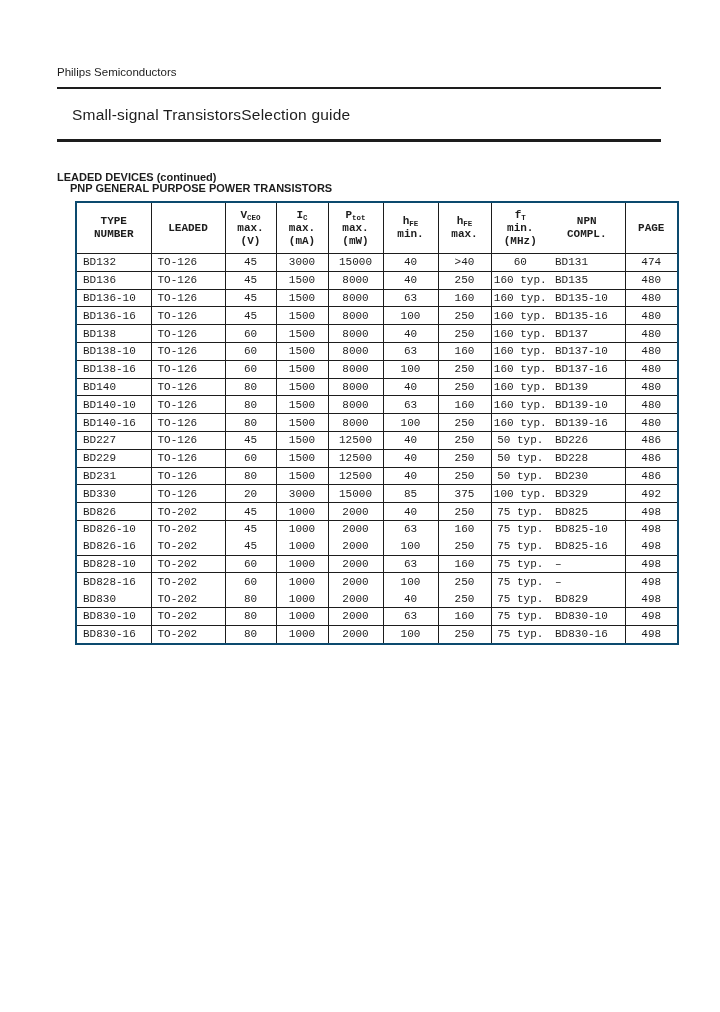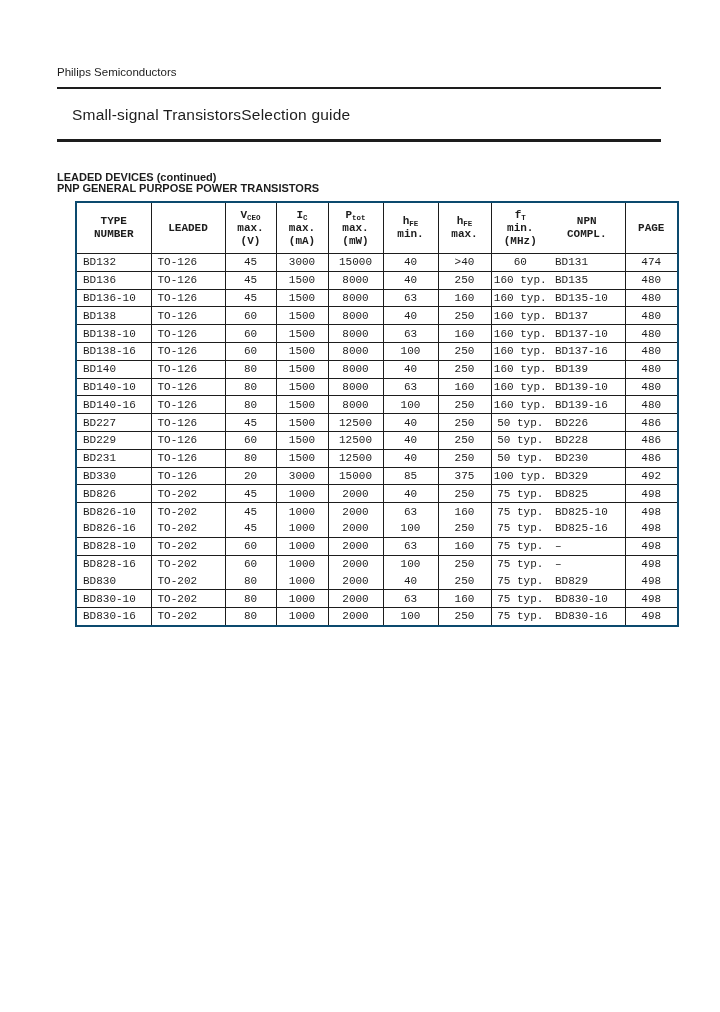"PNP GENERAL PURPOSE POWER TRANSISTORS" .table-title { left: 57px -> 70px }
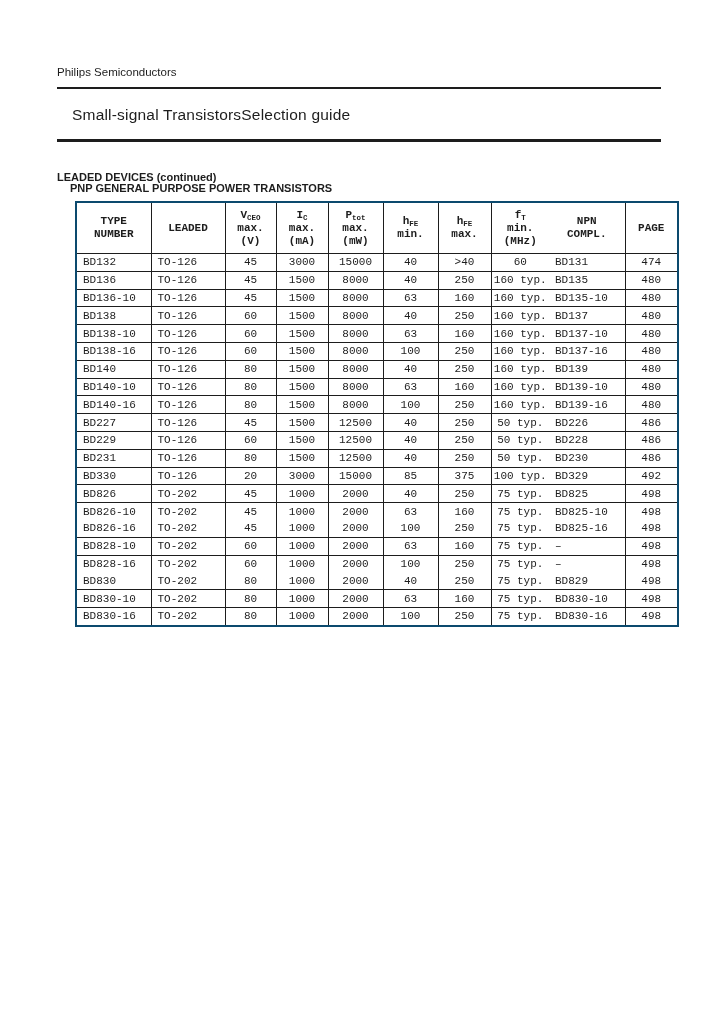"BD136-16" tr { html: none -> <tr> <td>BD136-16</td> <td>TO-126</td> <td>45</td> <td>1500</td> <td>8000</td> <td>100</td> <td>250</td> <td>160 typ.</td> <td>BD135-16</td> <td>480</td> </tr> }
